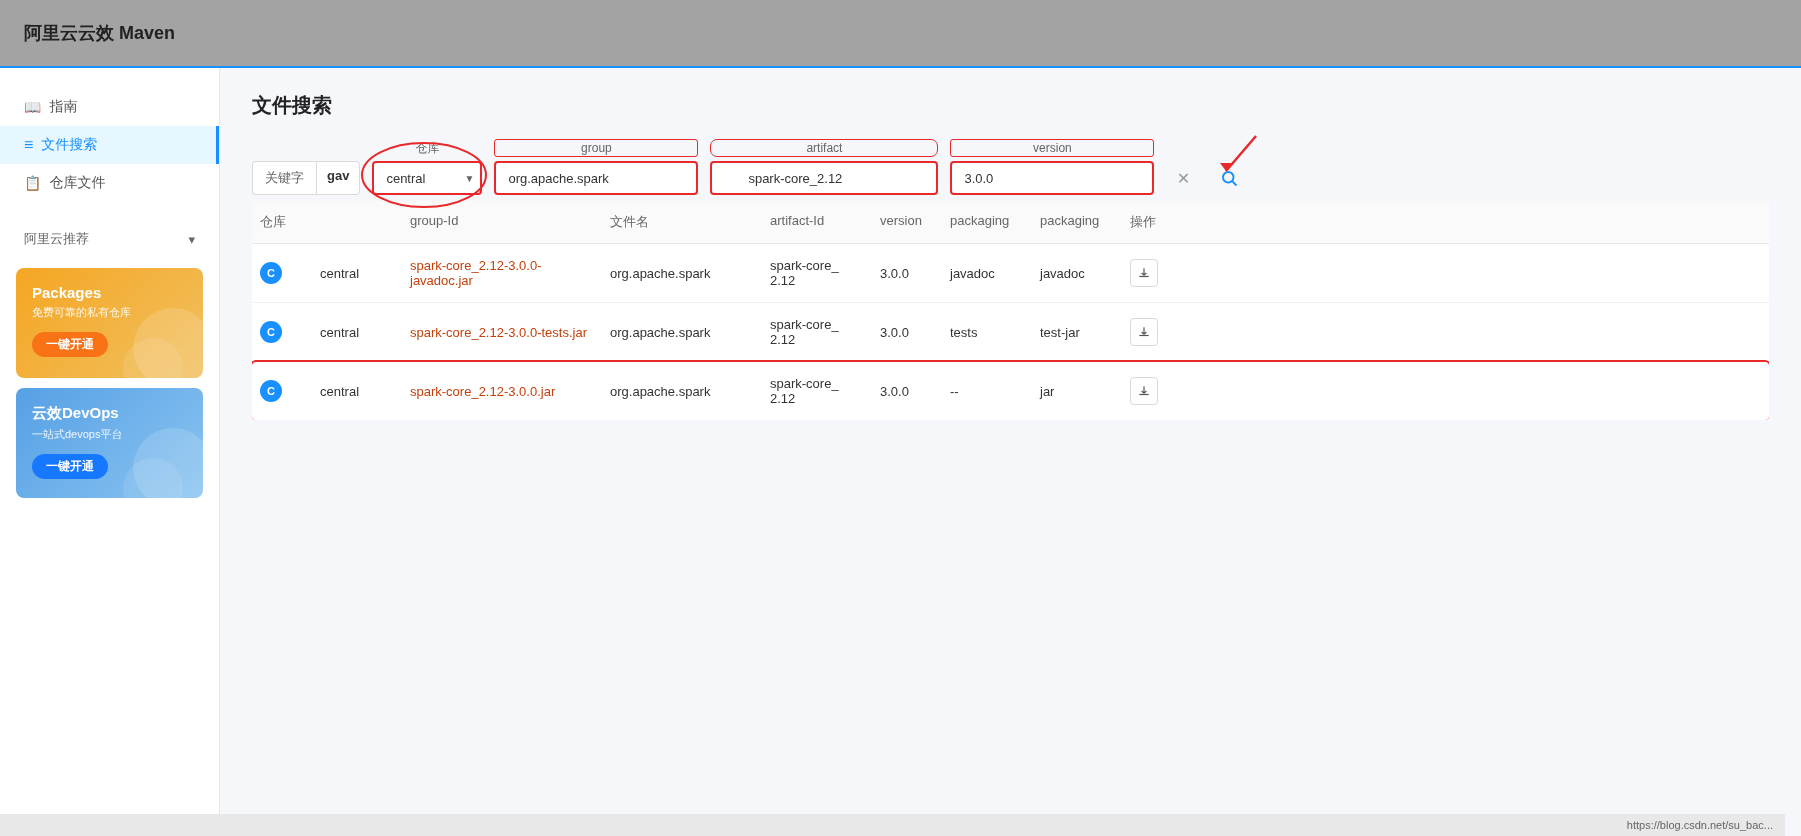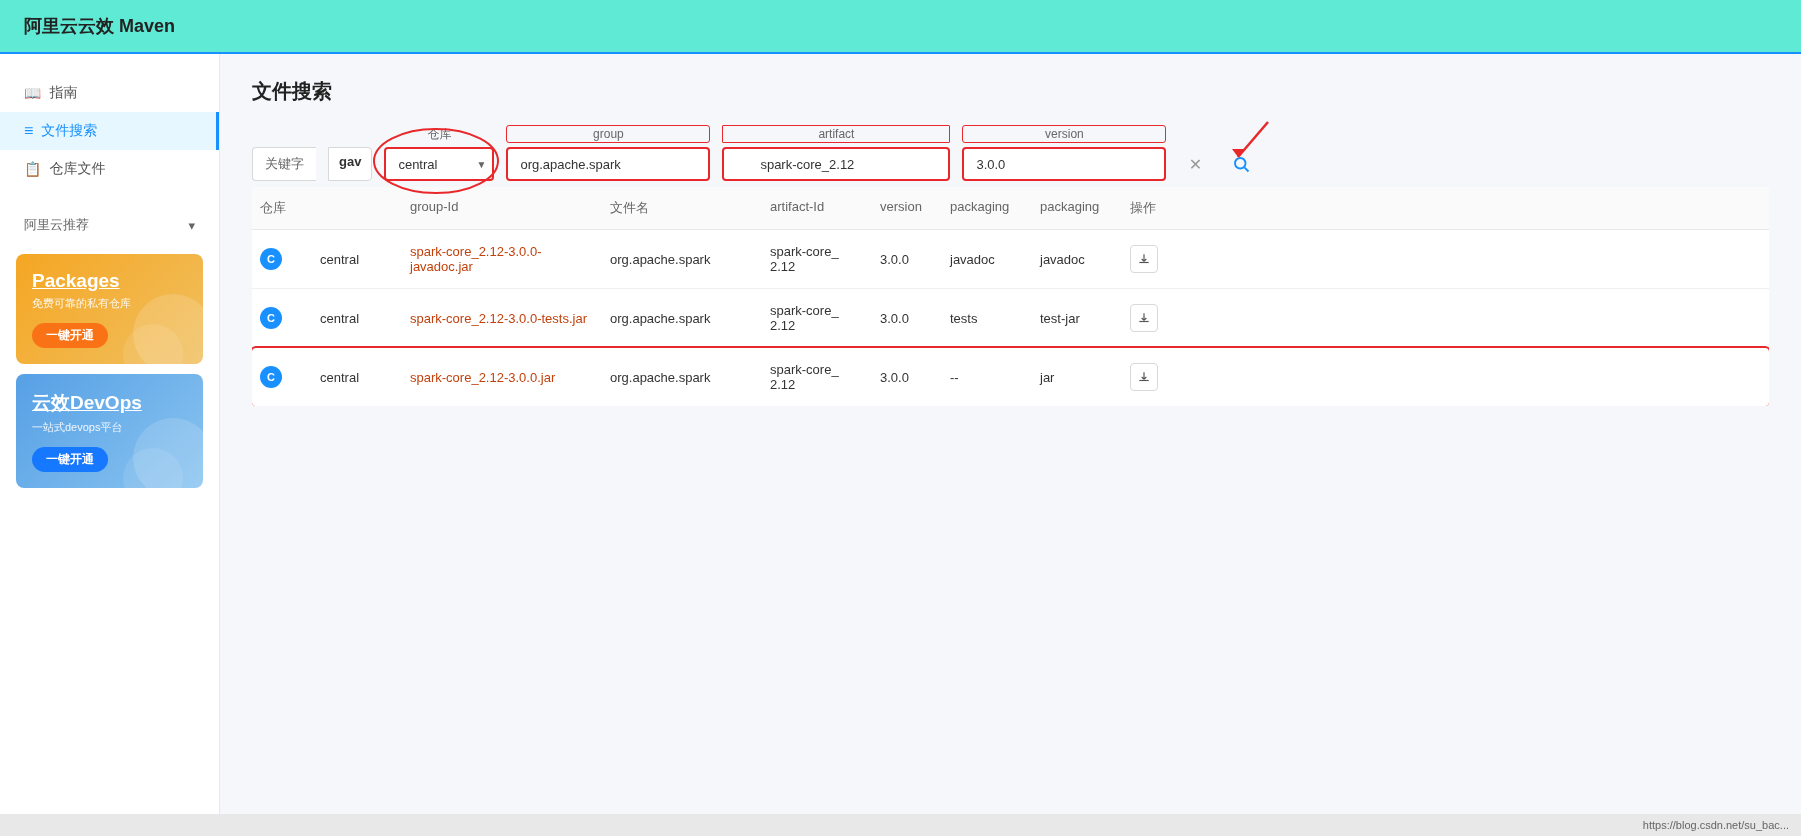"阿里云云效 Maven" .header { background: #5eead4 -> #a3a3a3; height: 54px -> 68px }
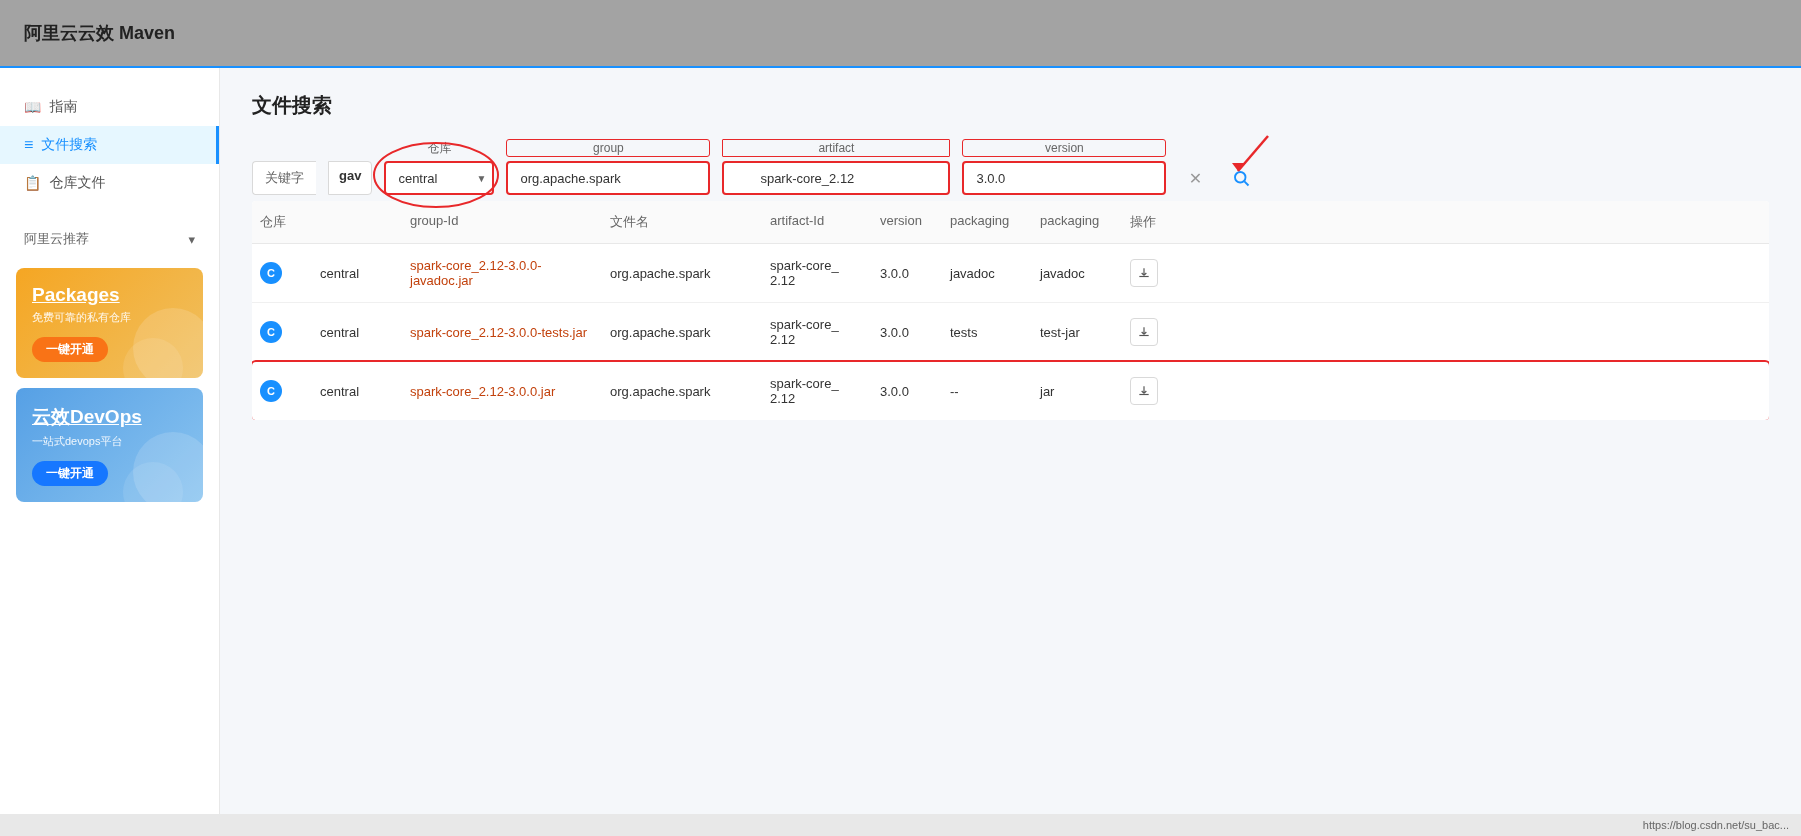"artifact" div.field-label { border-radius: 1px -> 7px }
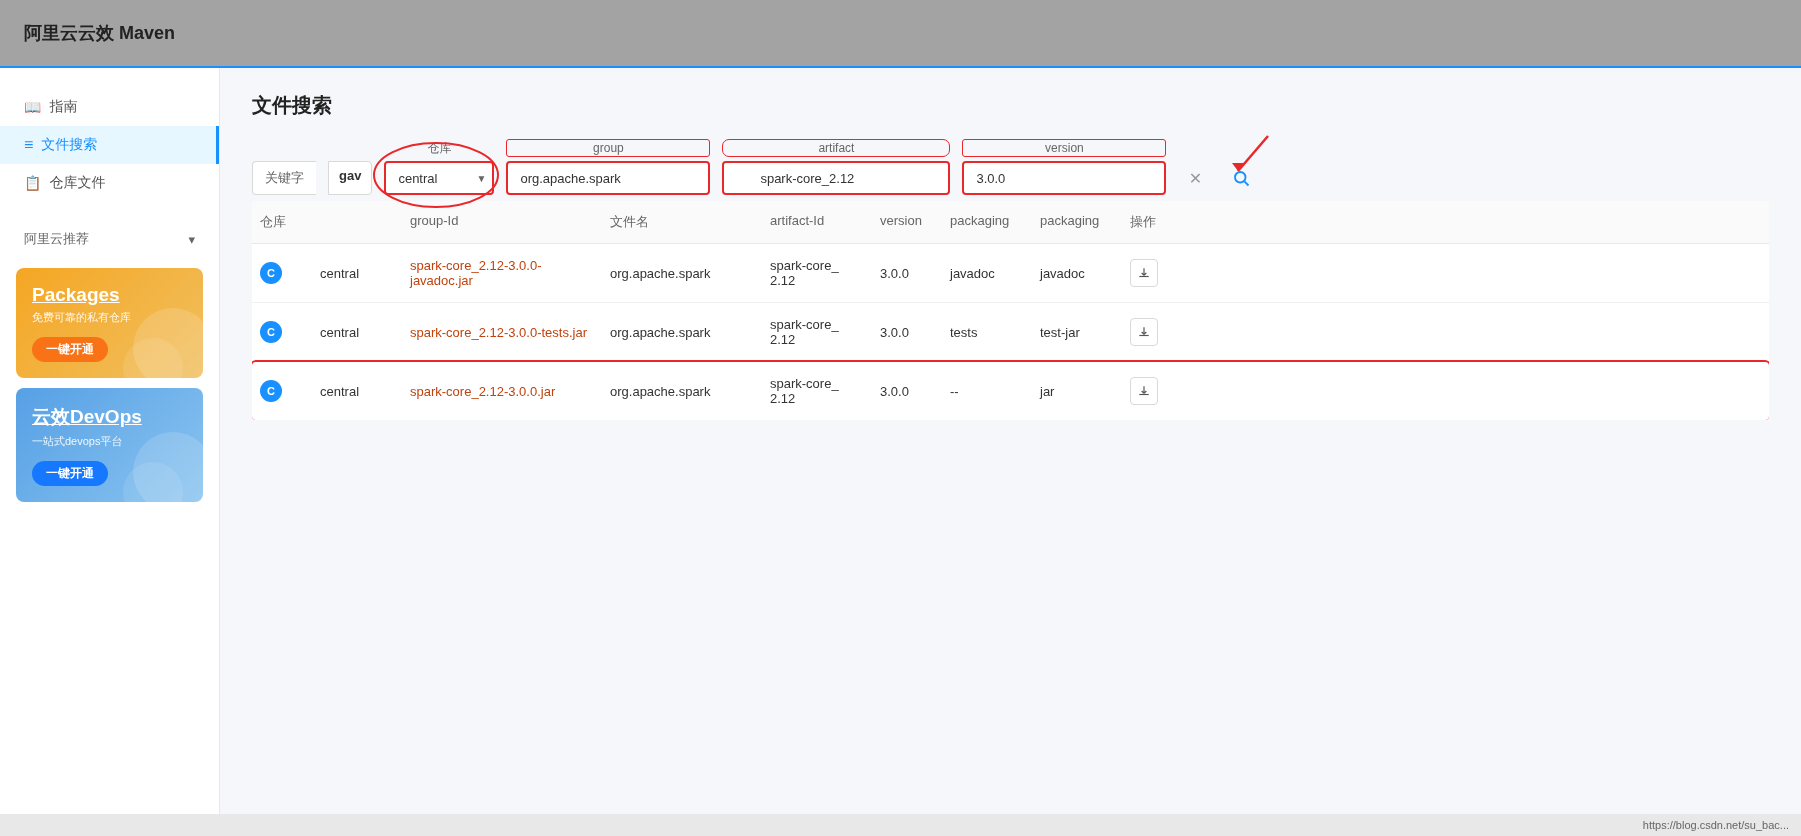"关键字" .keyword-group { gap: 12px -> 0 }
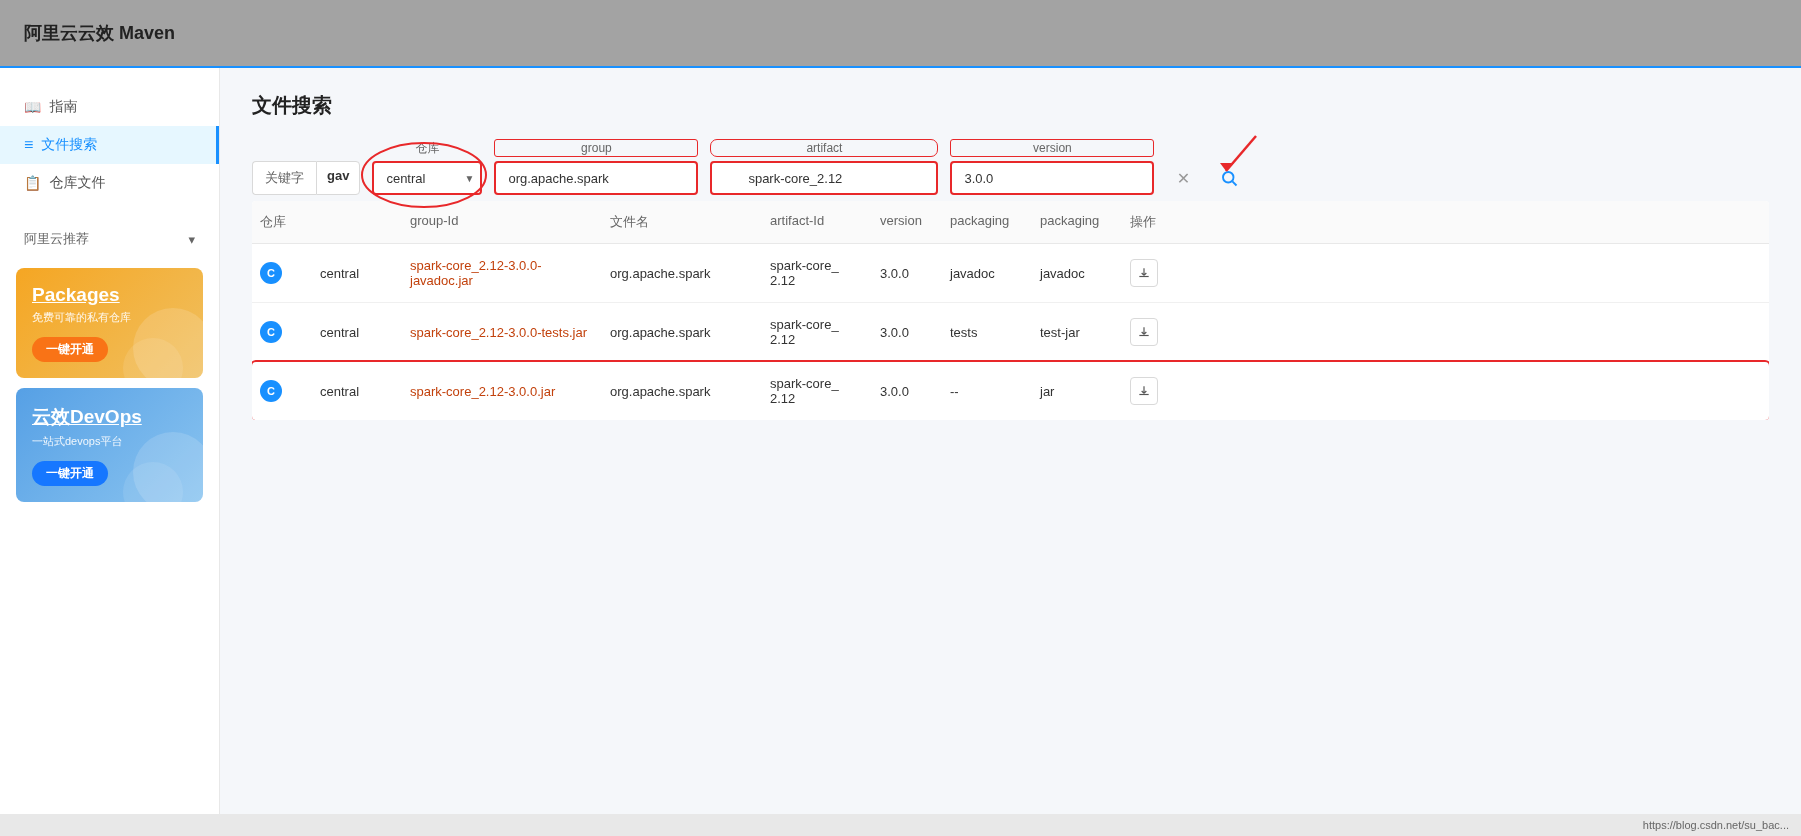"Packages" .promo-card-title { font-size: 19px -> 15px; text-decoration: underline -> none }
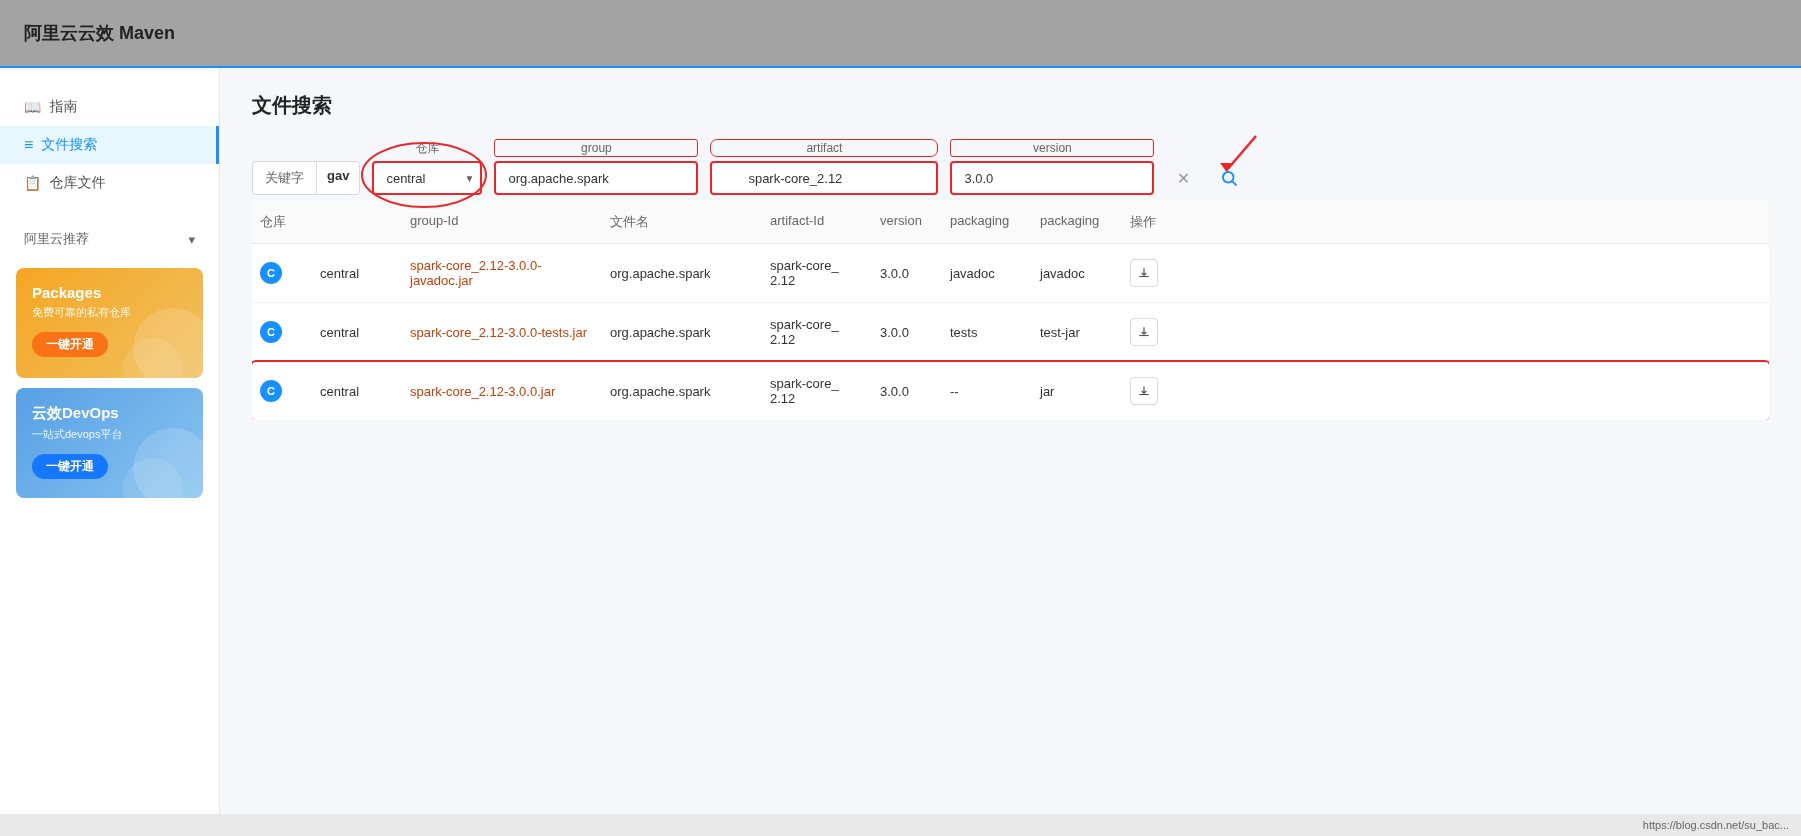"https://blog.csdn.net/su_bac..." .url-bar { right: 0 -> 16px }
